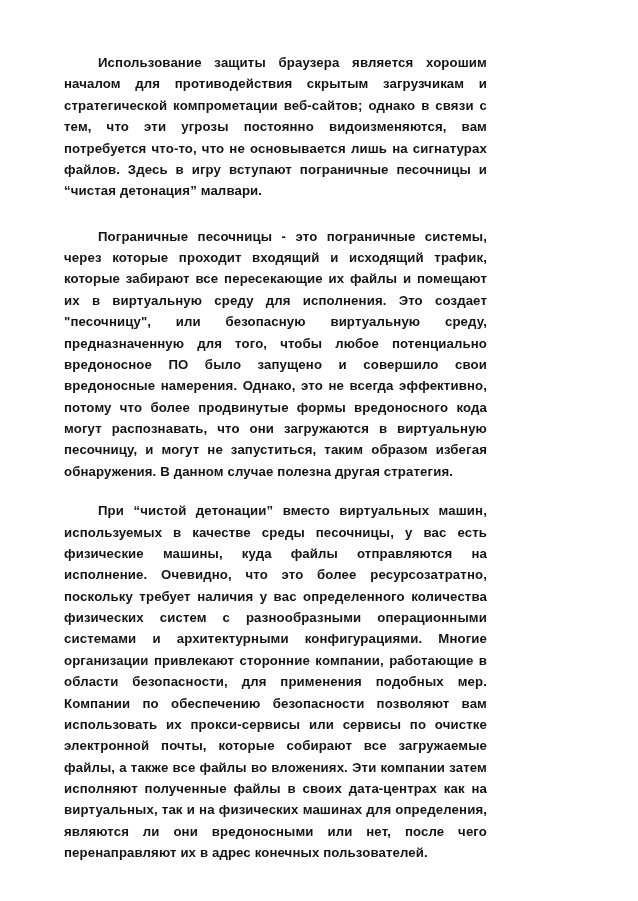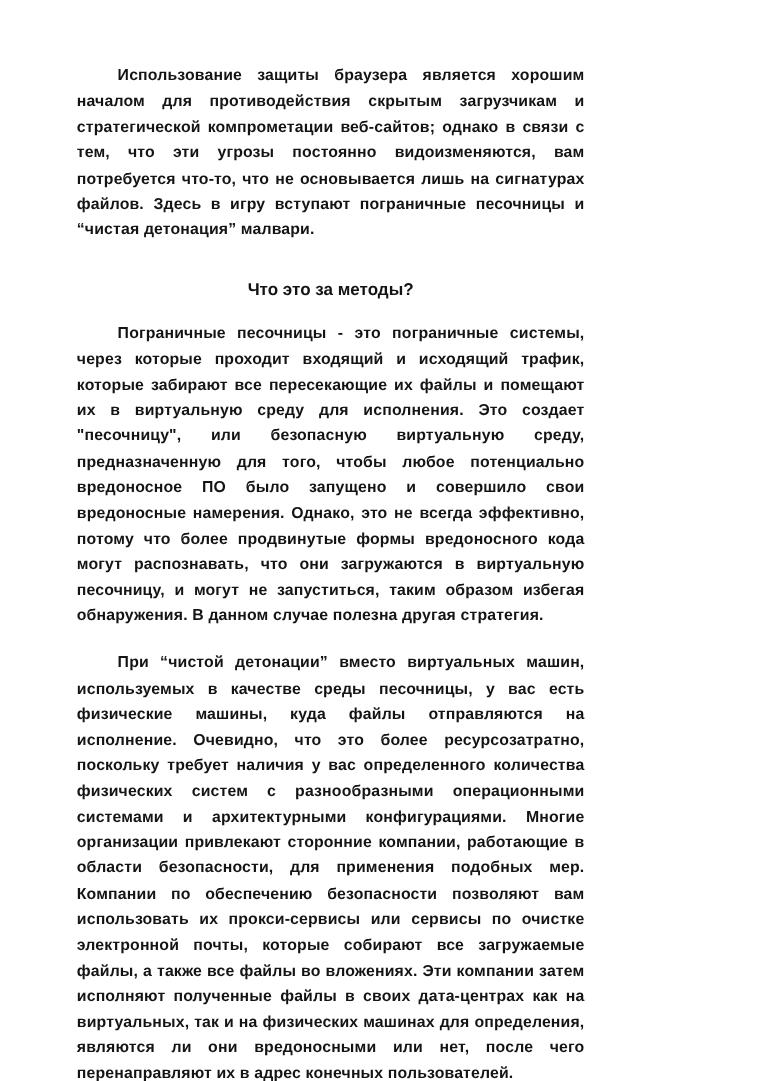"Что это за методы?" h2.heading { html: <h2>Что это за методы?</h2> -> none }
